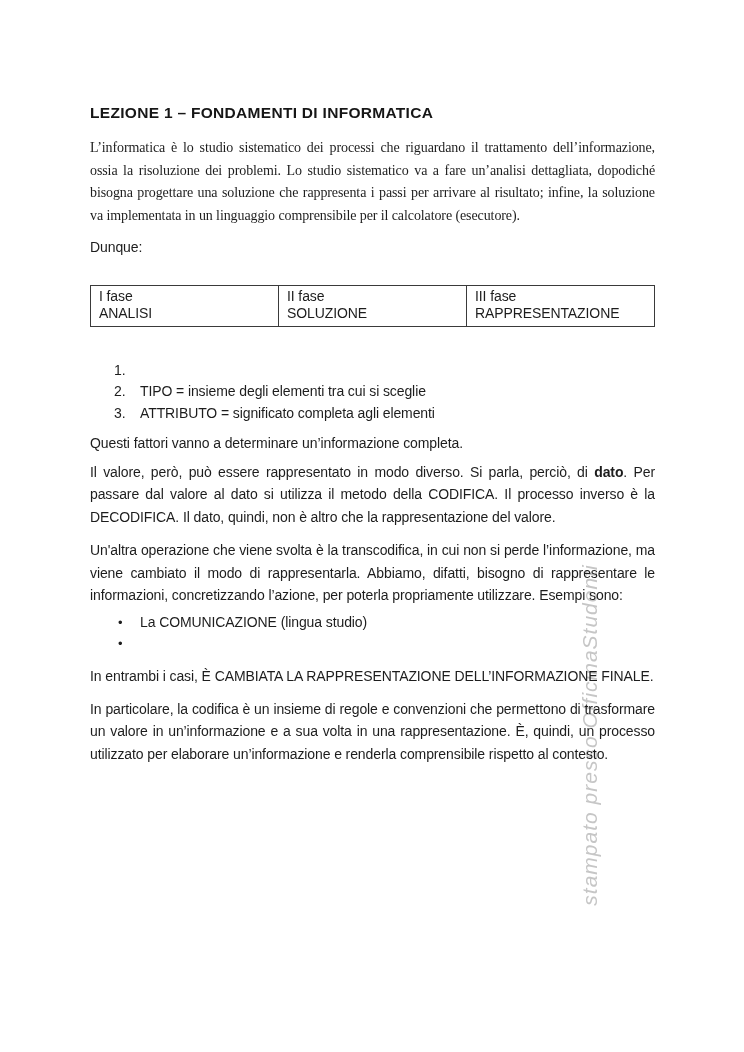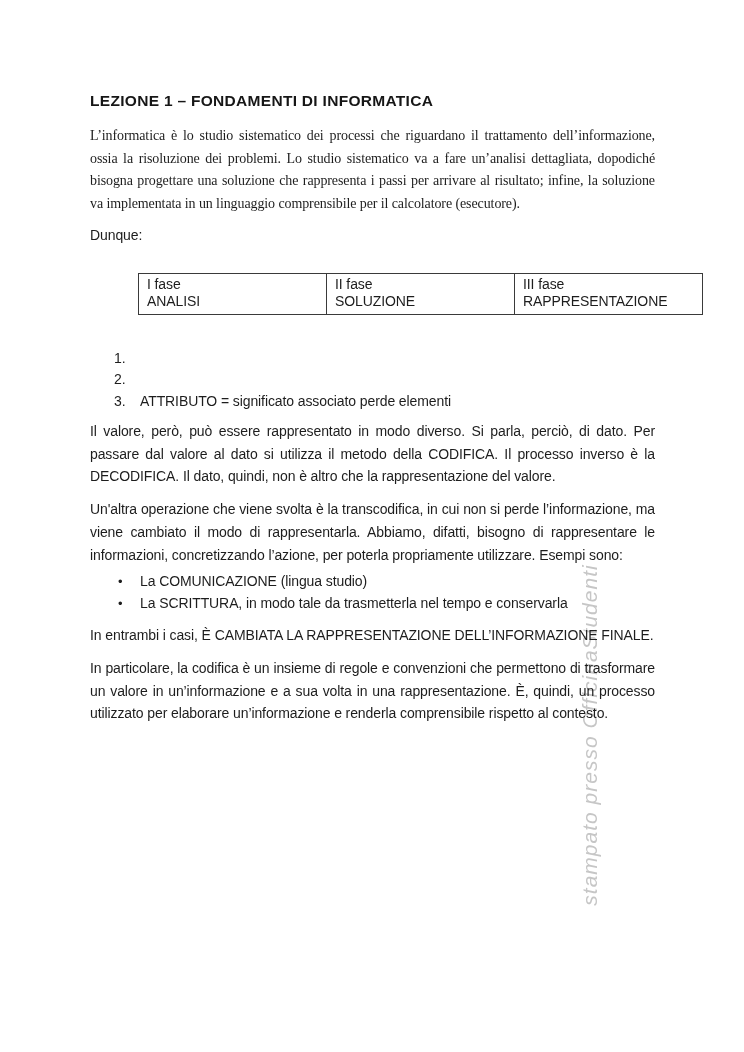"LEZIONE 1 – FONDAMENTI DI" .doc-title { margin: 0 0 15px 0 -> 12px 0 15px 0 }
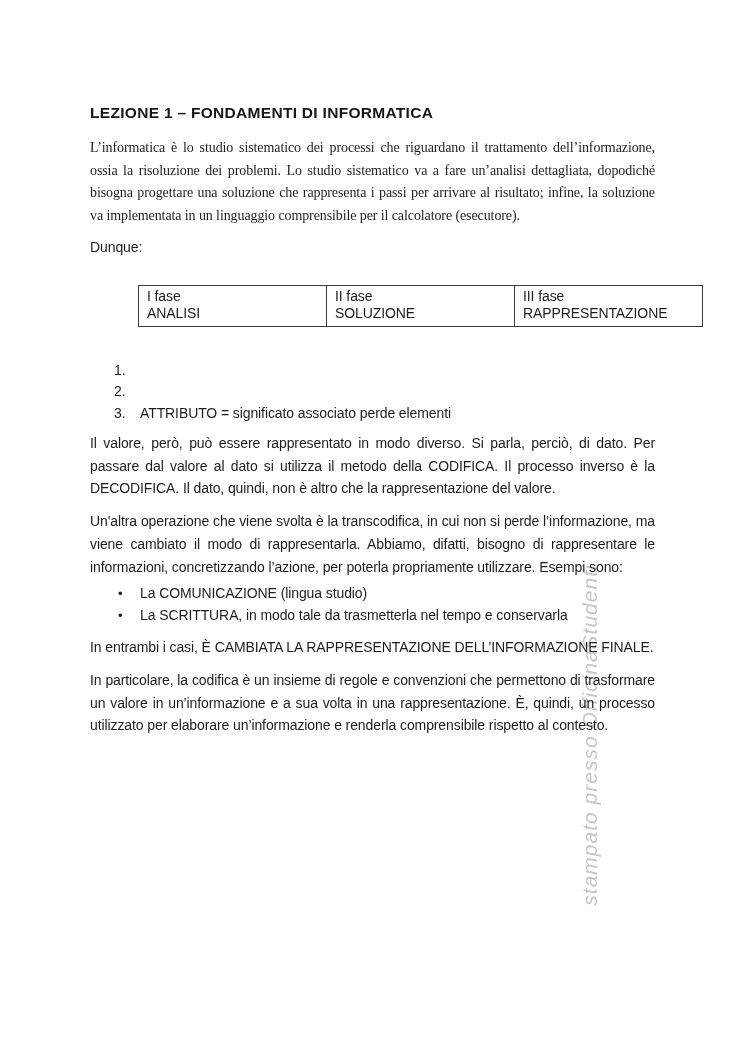"I fase" .mb33 { margin-left: 48px -> none }
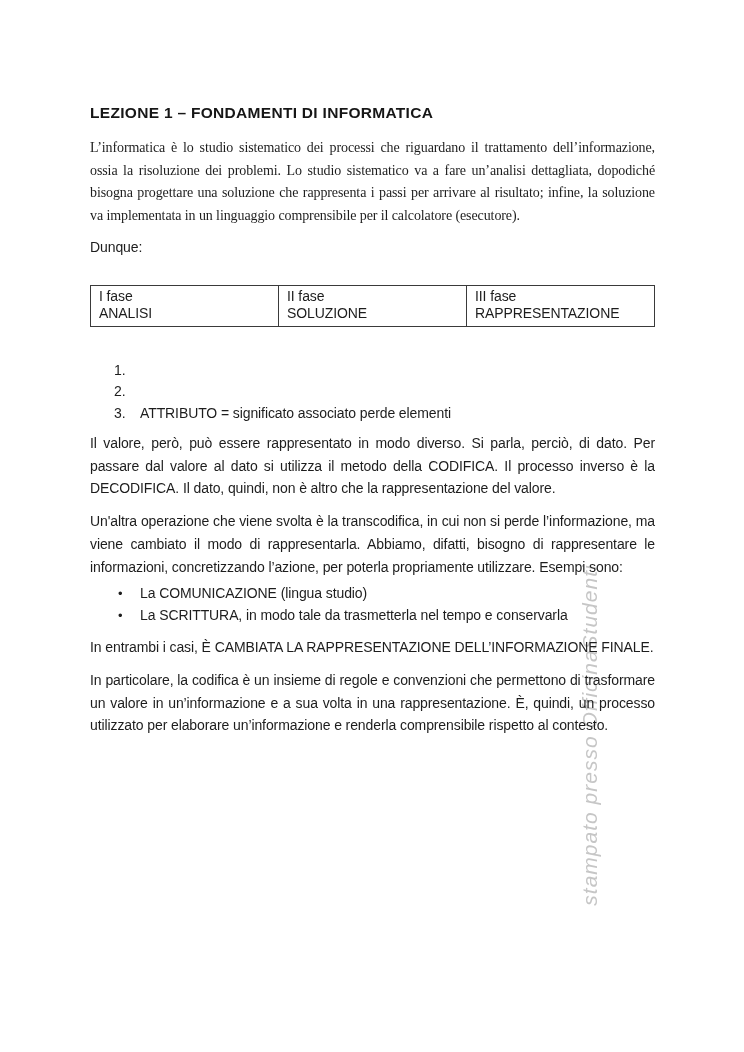"TIPO = insieme degli elementi" span { html: none -> <span>TIPO = insieme degli elementi tra cui si sceglie</span> }
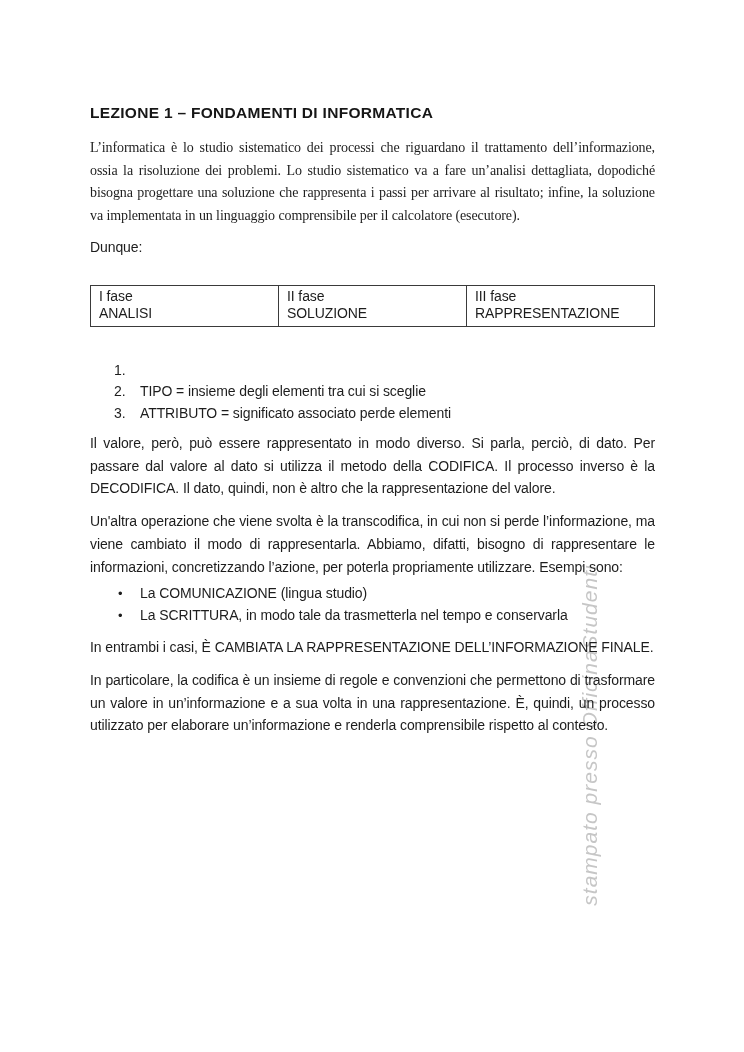"ATTRIBUTO = significato associato perde" span { text: associato perde -> completa agli }
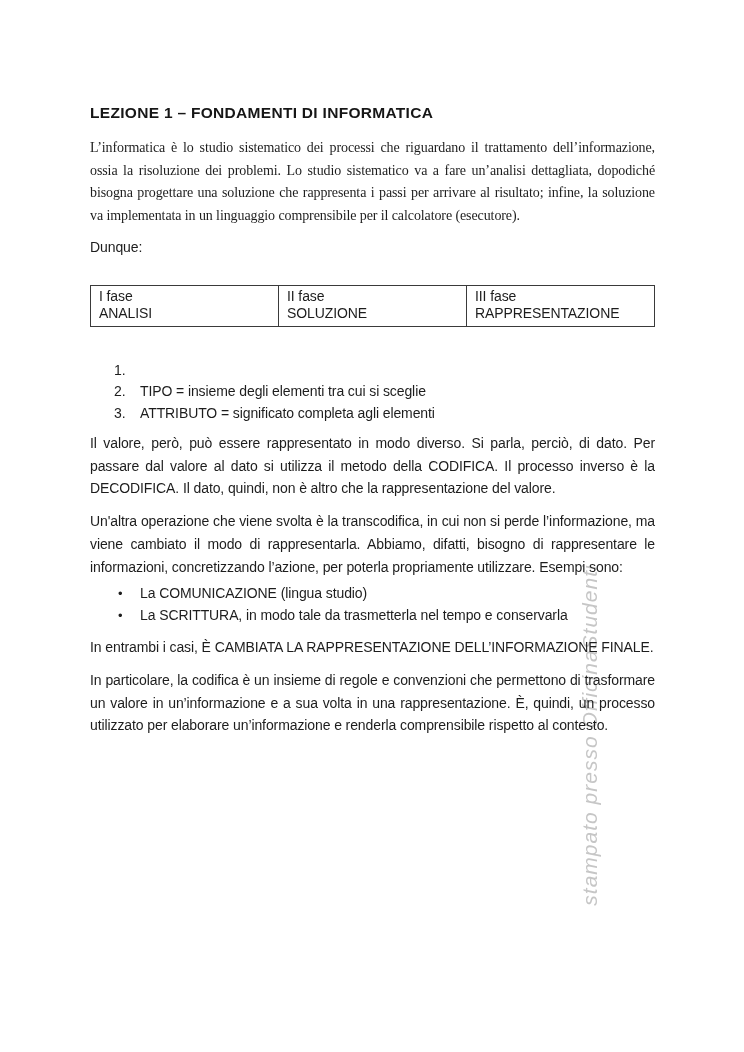"Questi fattori vanno a determinare" p.body-text { html: none -> <p>Questi fattori vanno a determinare un’informazione completa.</p> }
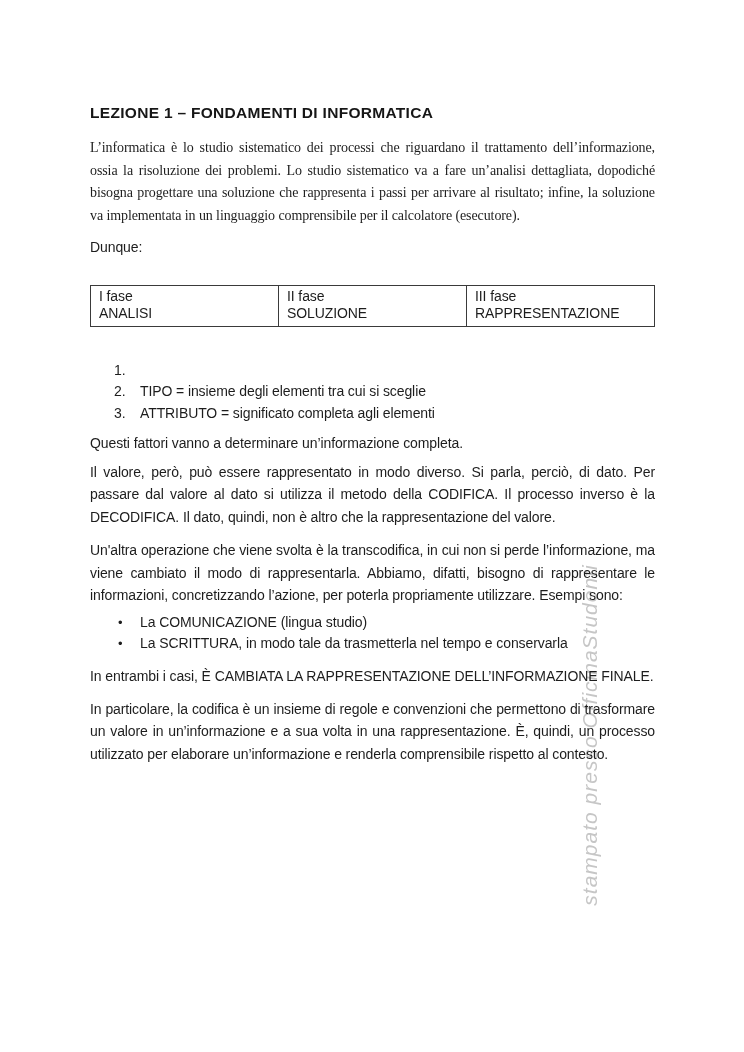"dato" .bold { font-weight: 400 -> 700 }
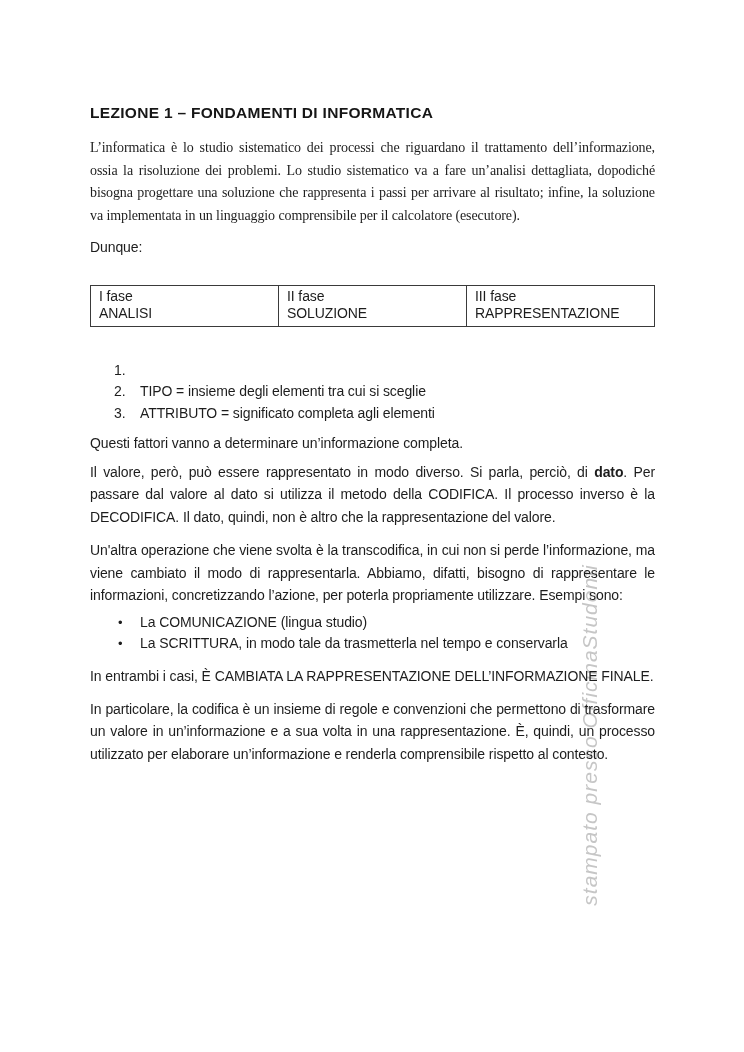"La SCRITTURA, in modo tale" span { html: <span>La SCRITTURA, in modo tale da trasmetterla nel tempo e conservarla</span> -> none }
